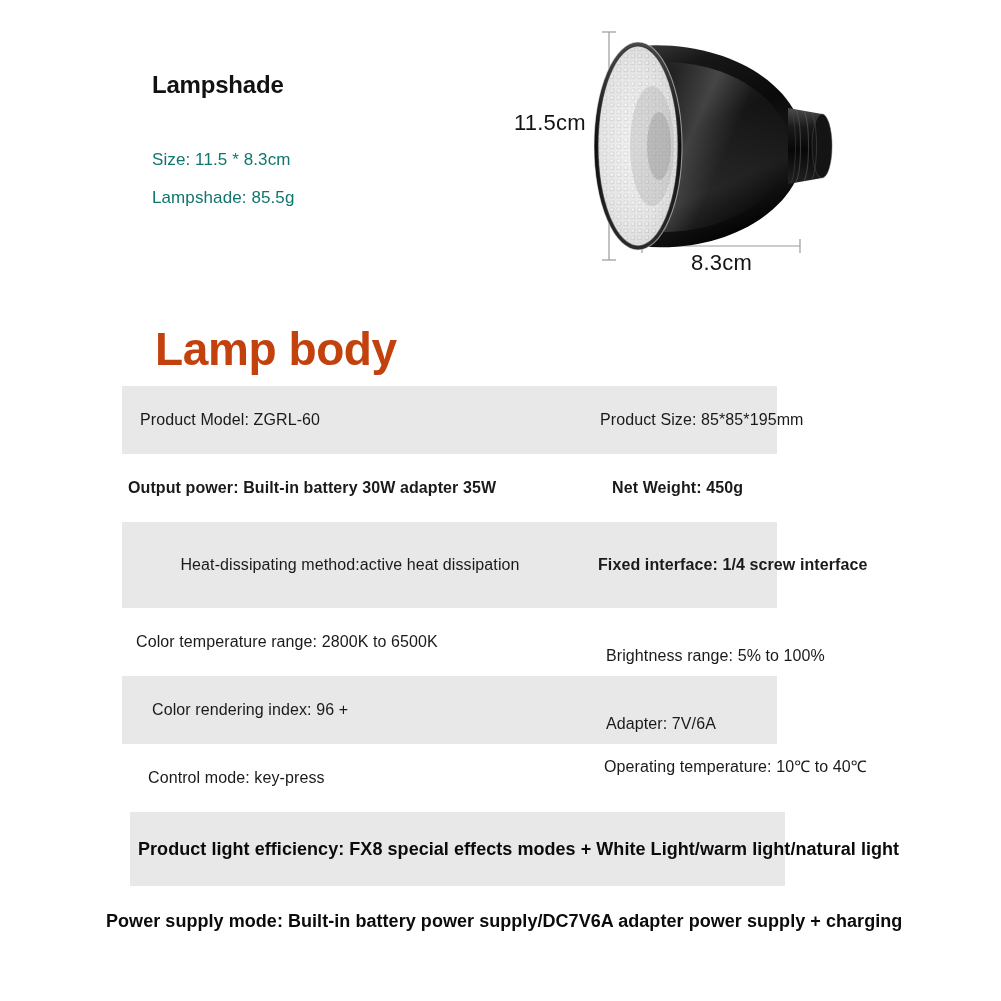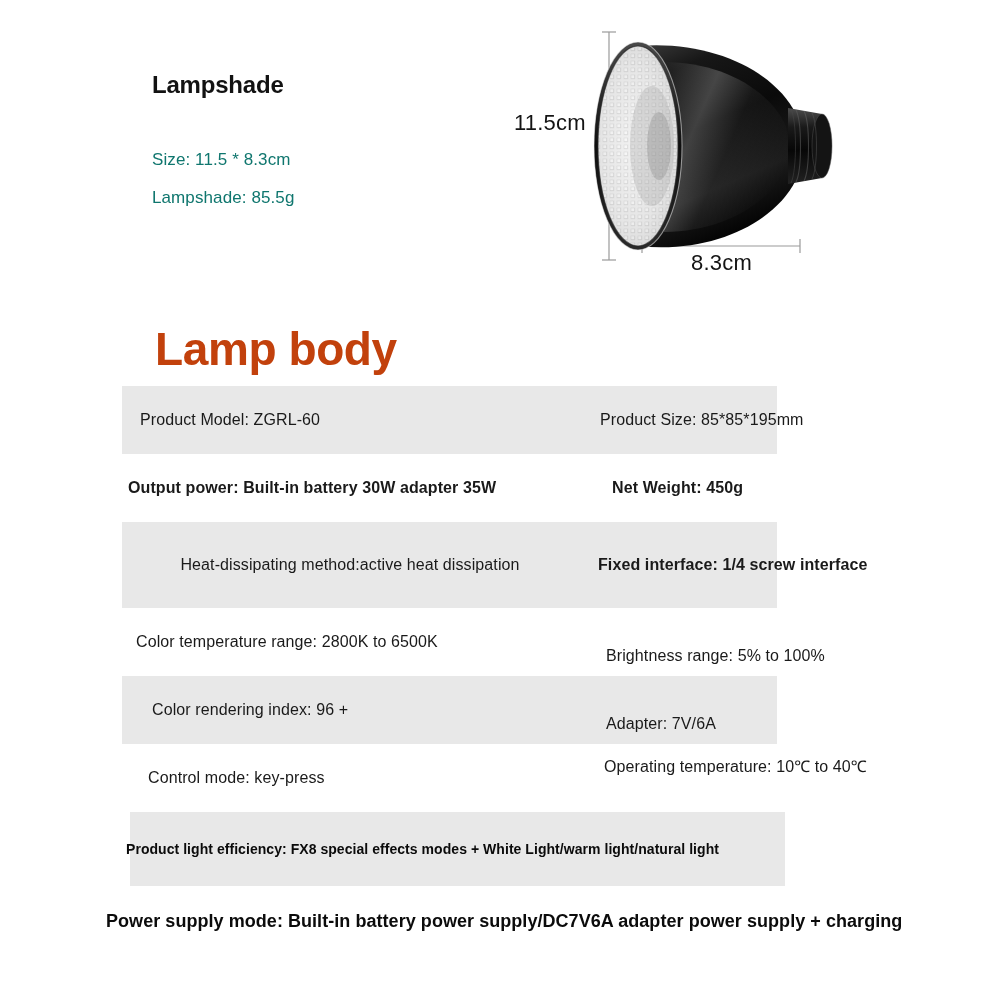"Product light efficiency: FX8 special" .row-full .full-text { font-size: 14px -> 18px; left: 126px -> 138px }
